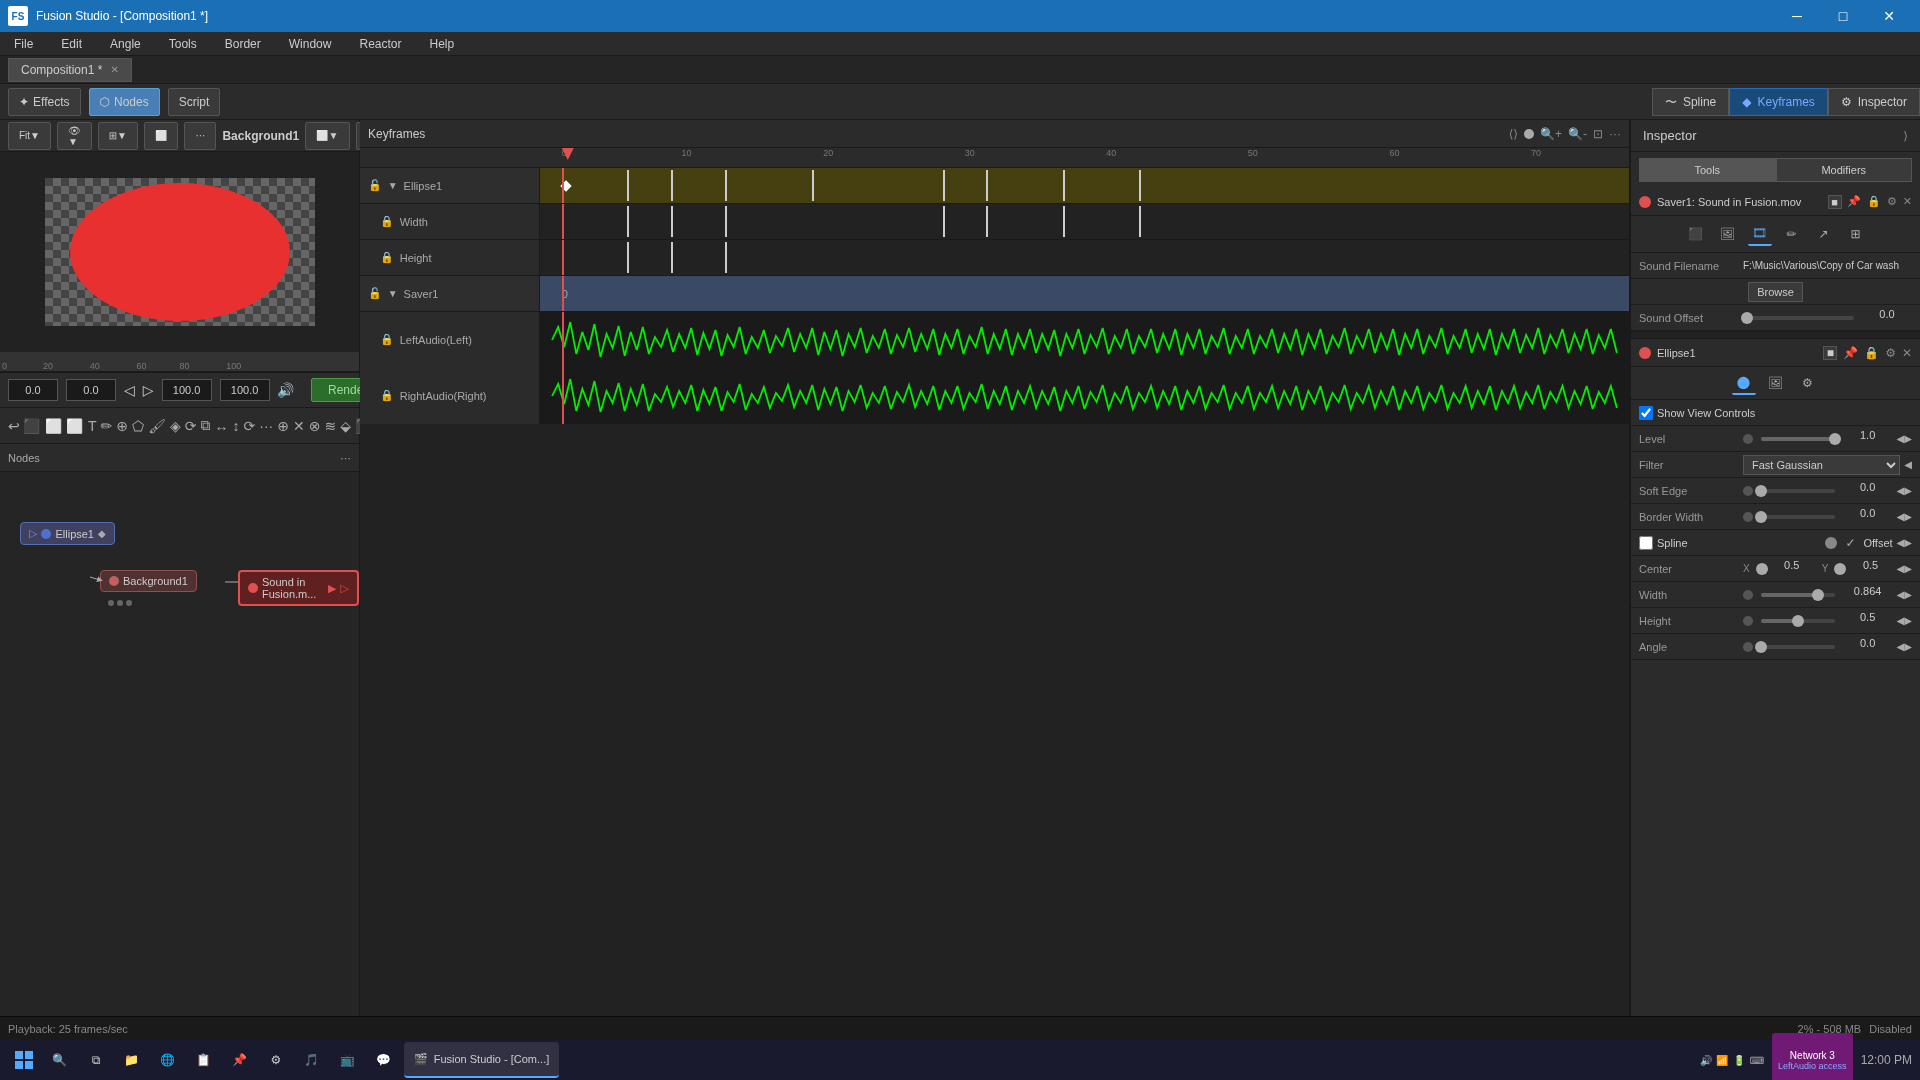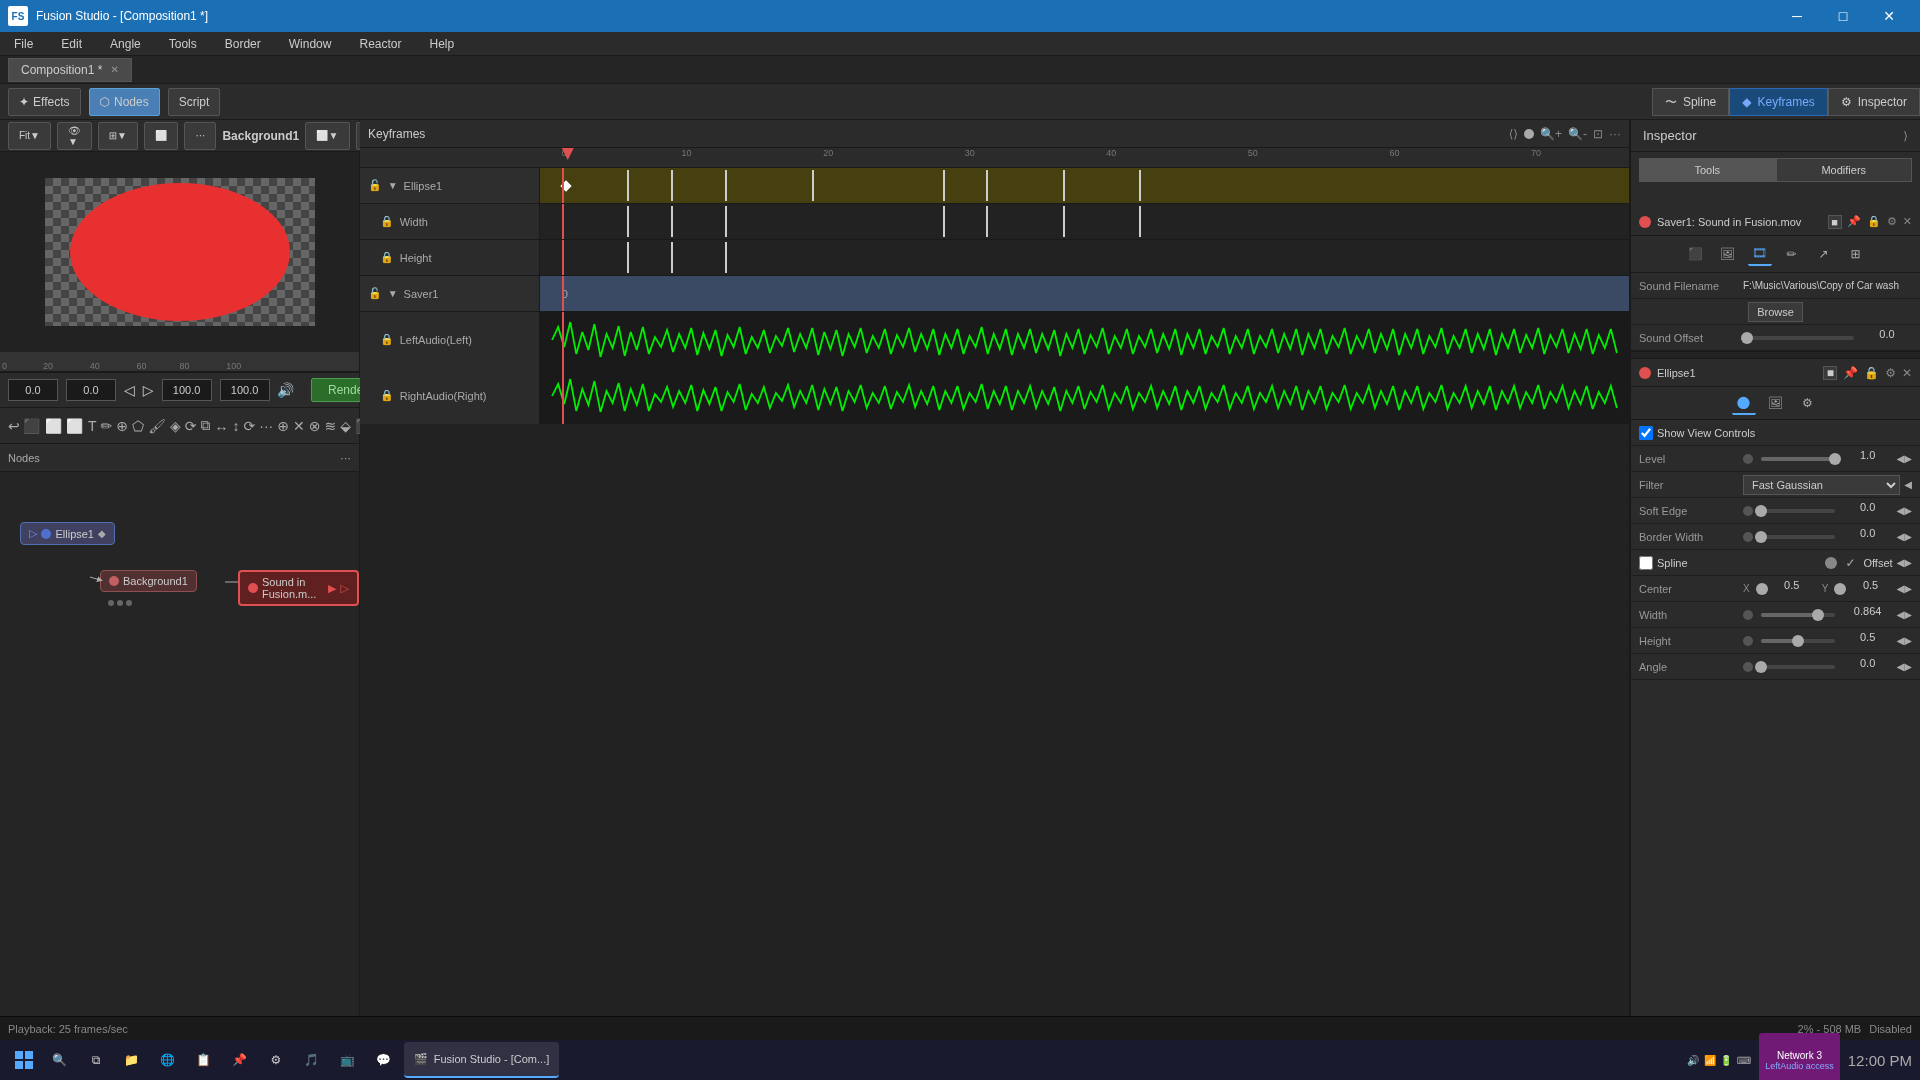"Saver1: Sound in Fusion.mov" #insp-node-bar { margin-top: 20px -> none }
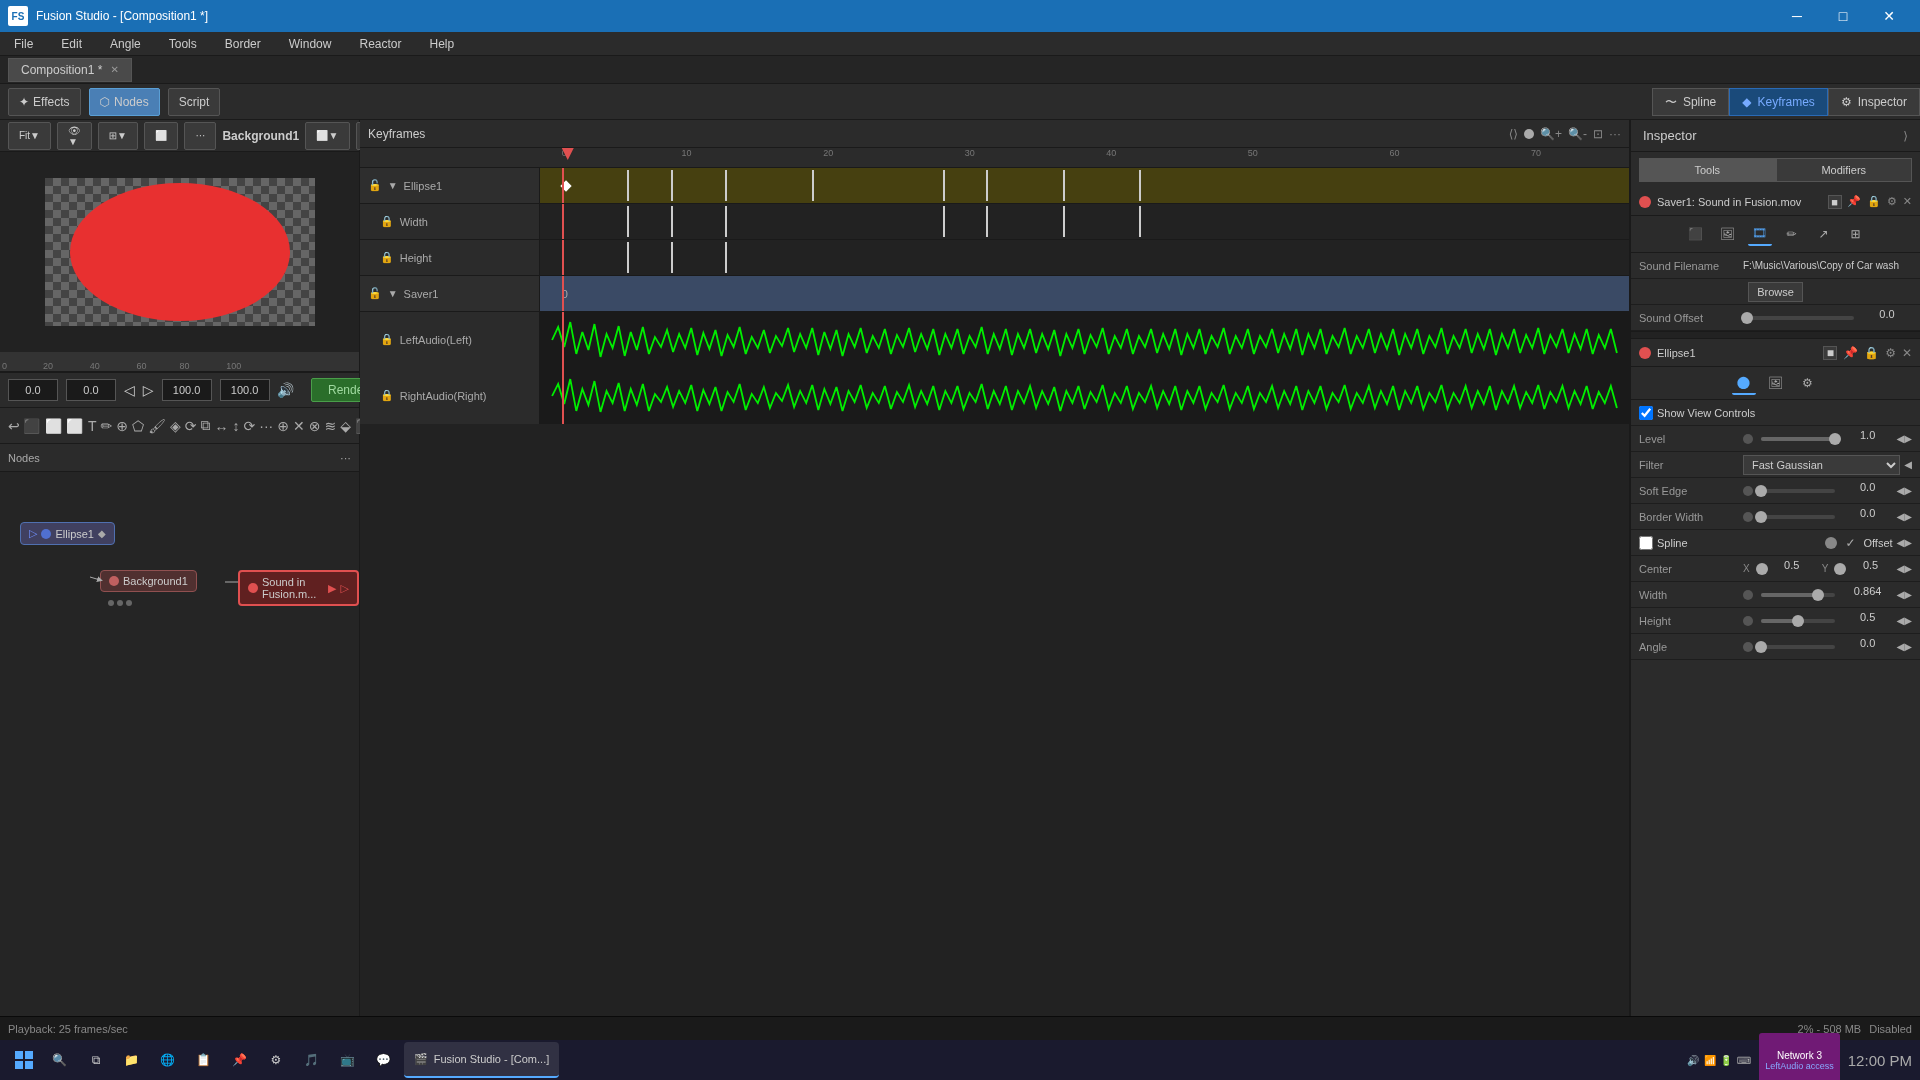"12:00 PM" span { font-size: 15px -> 12px }
